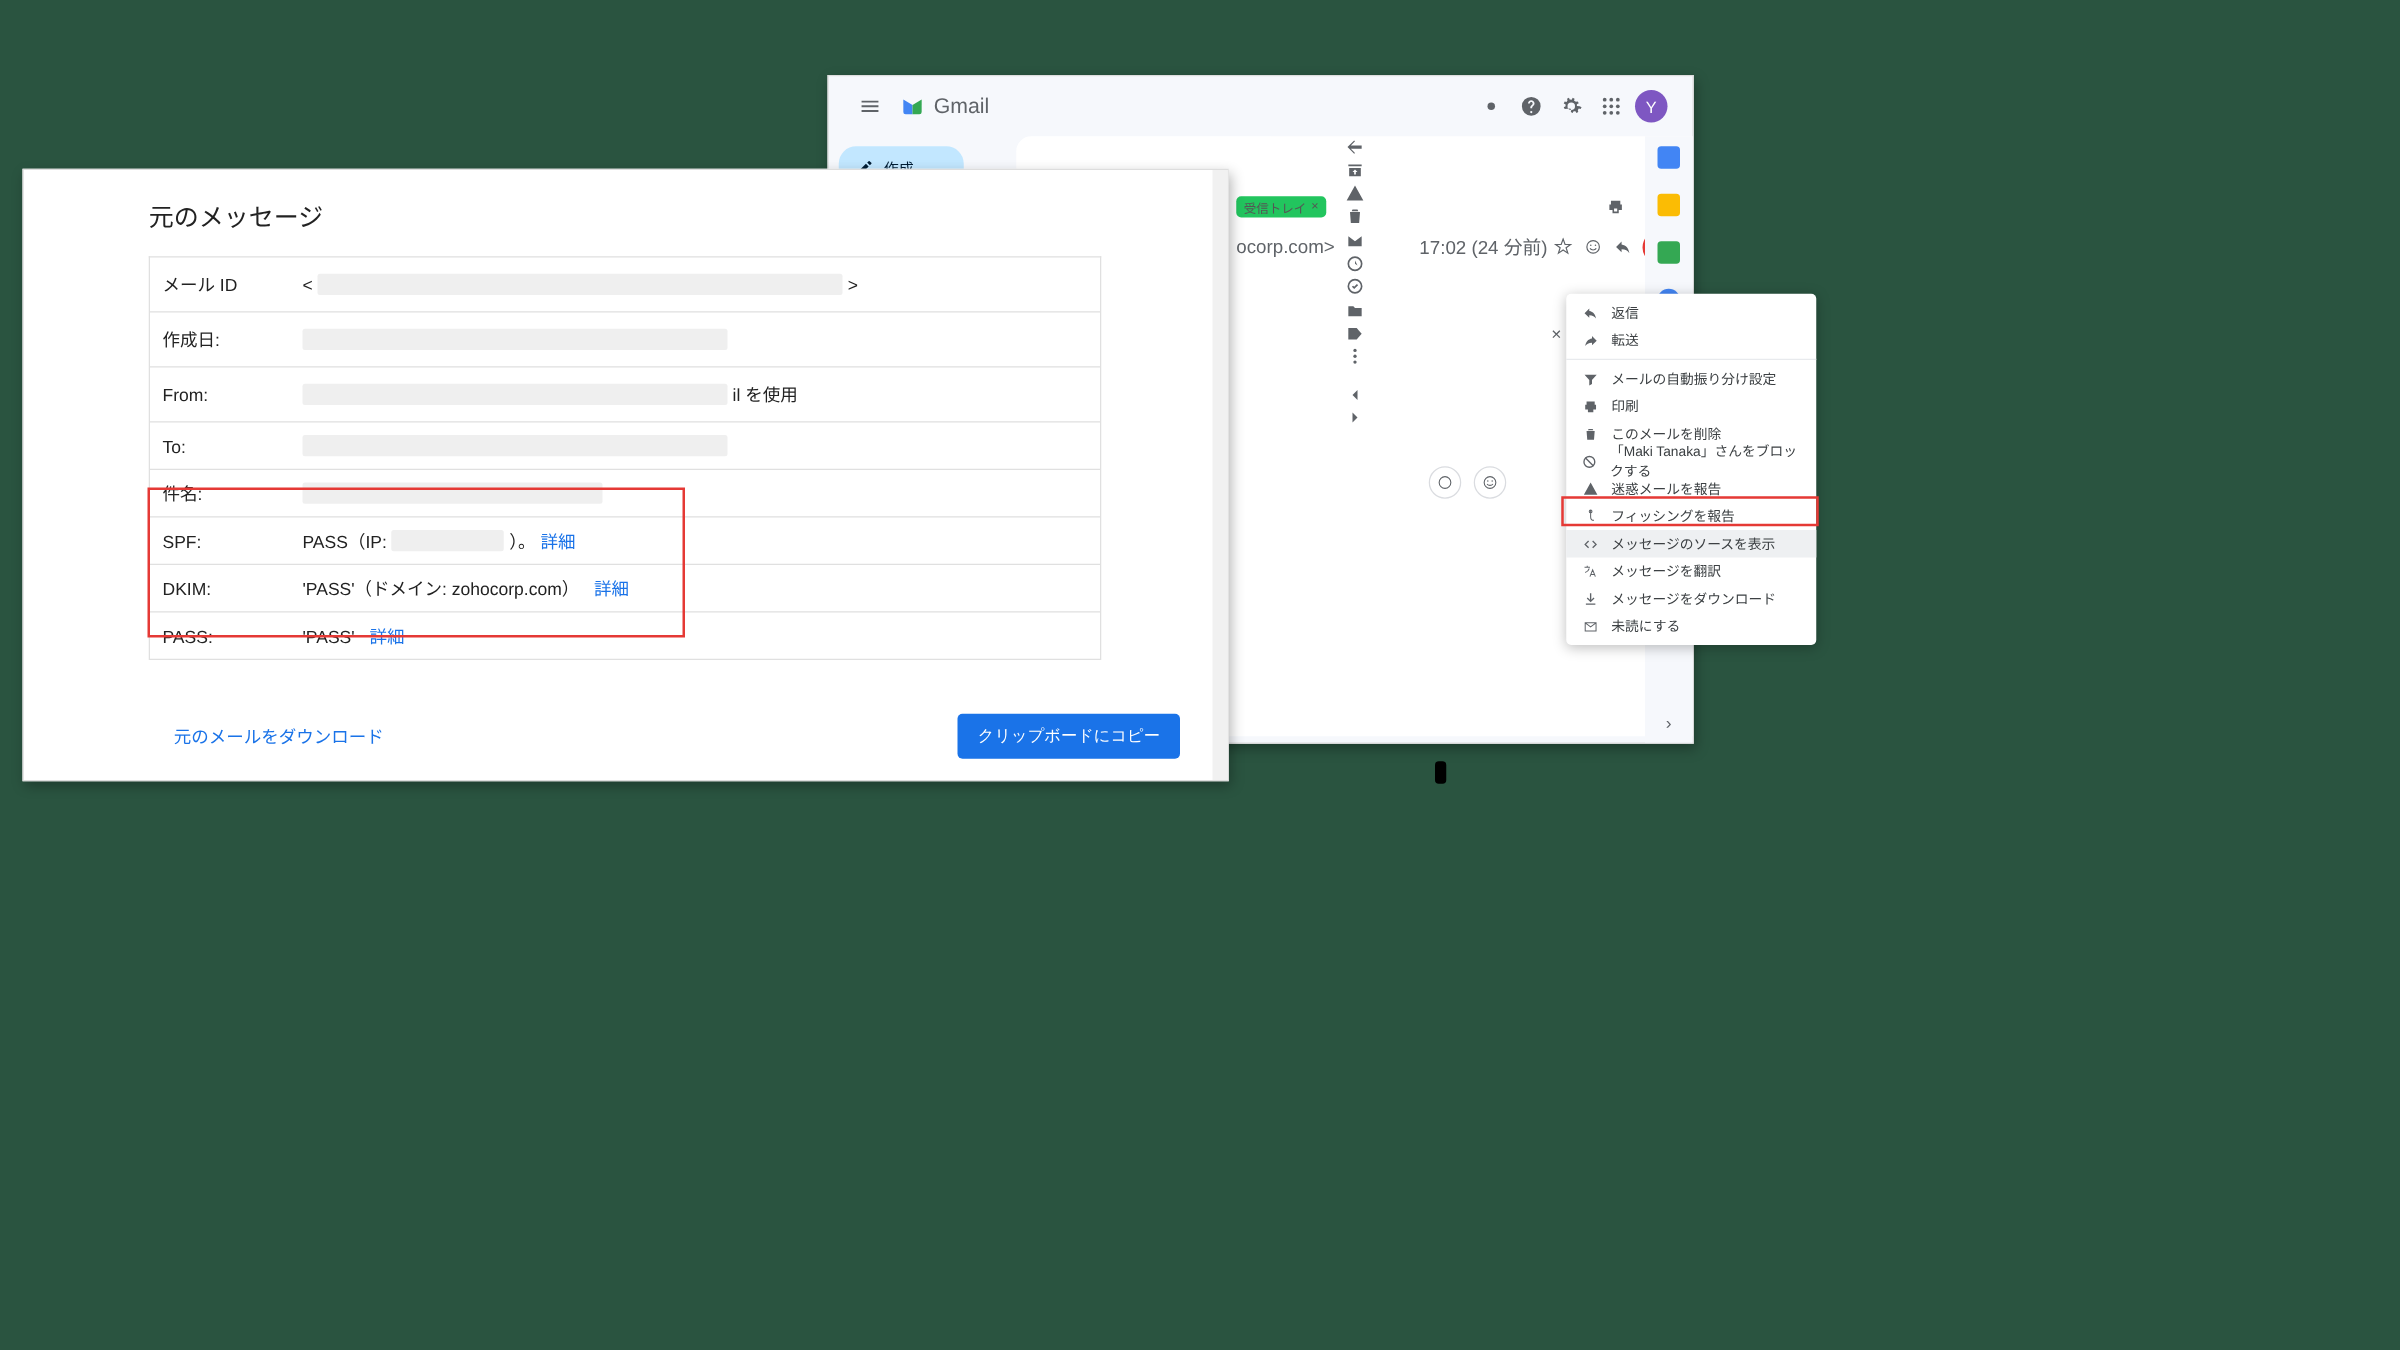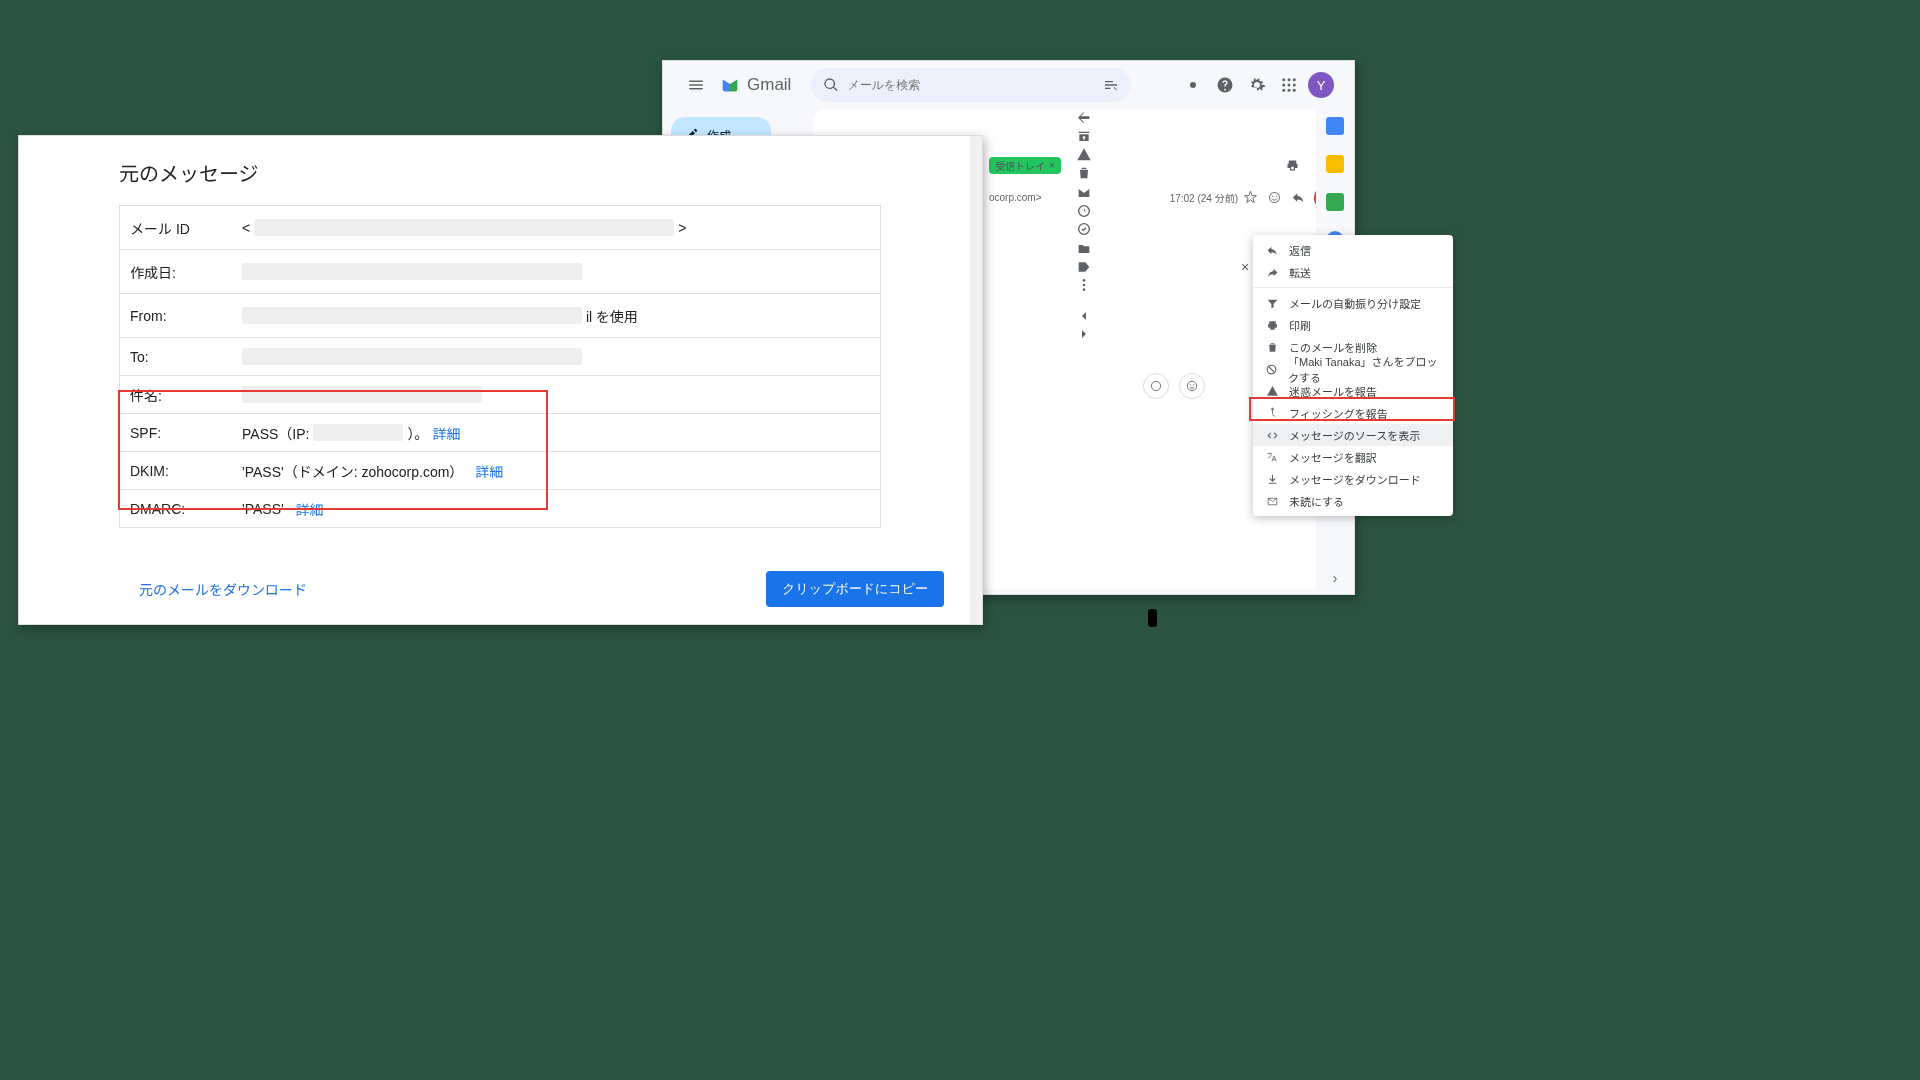"メールを検索" div.g-search { html: <div> <svg> <path></path> </svg> <input> <svg> <path></path> </svg> </div> -> none }
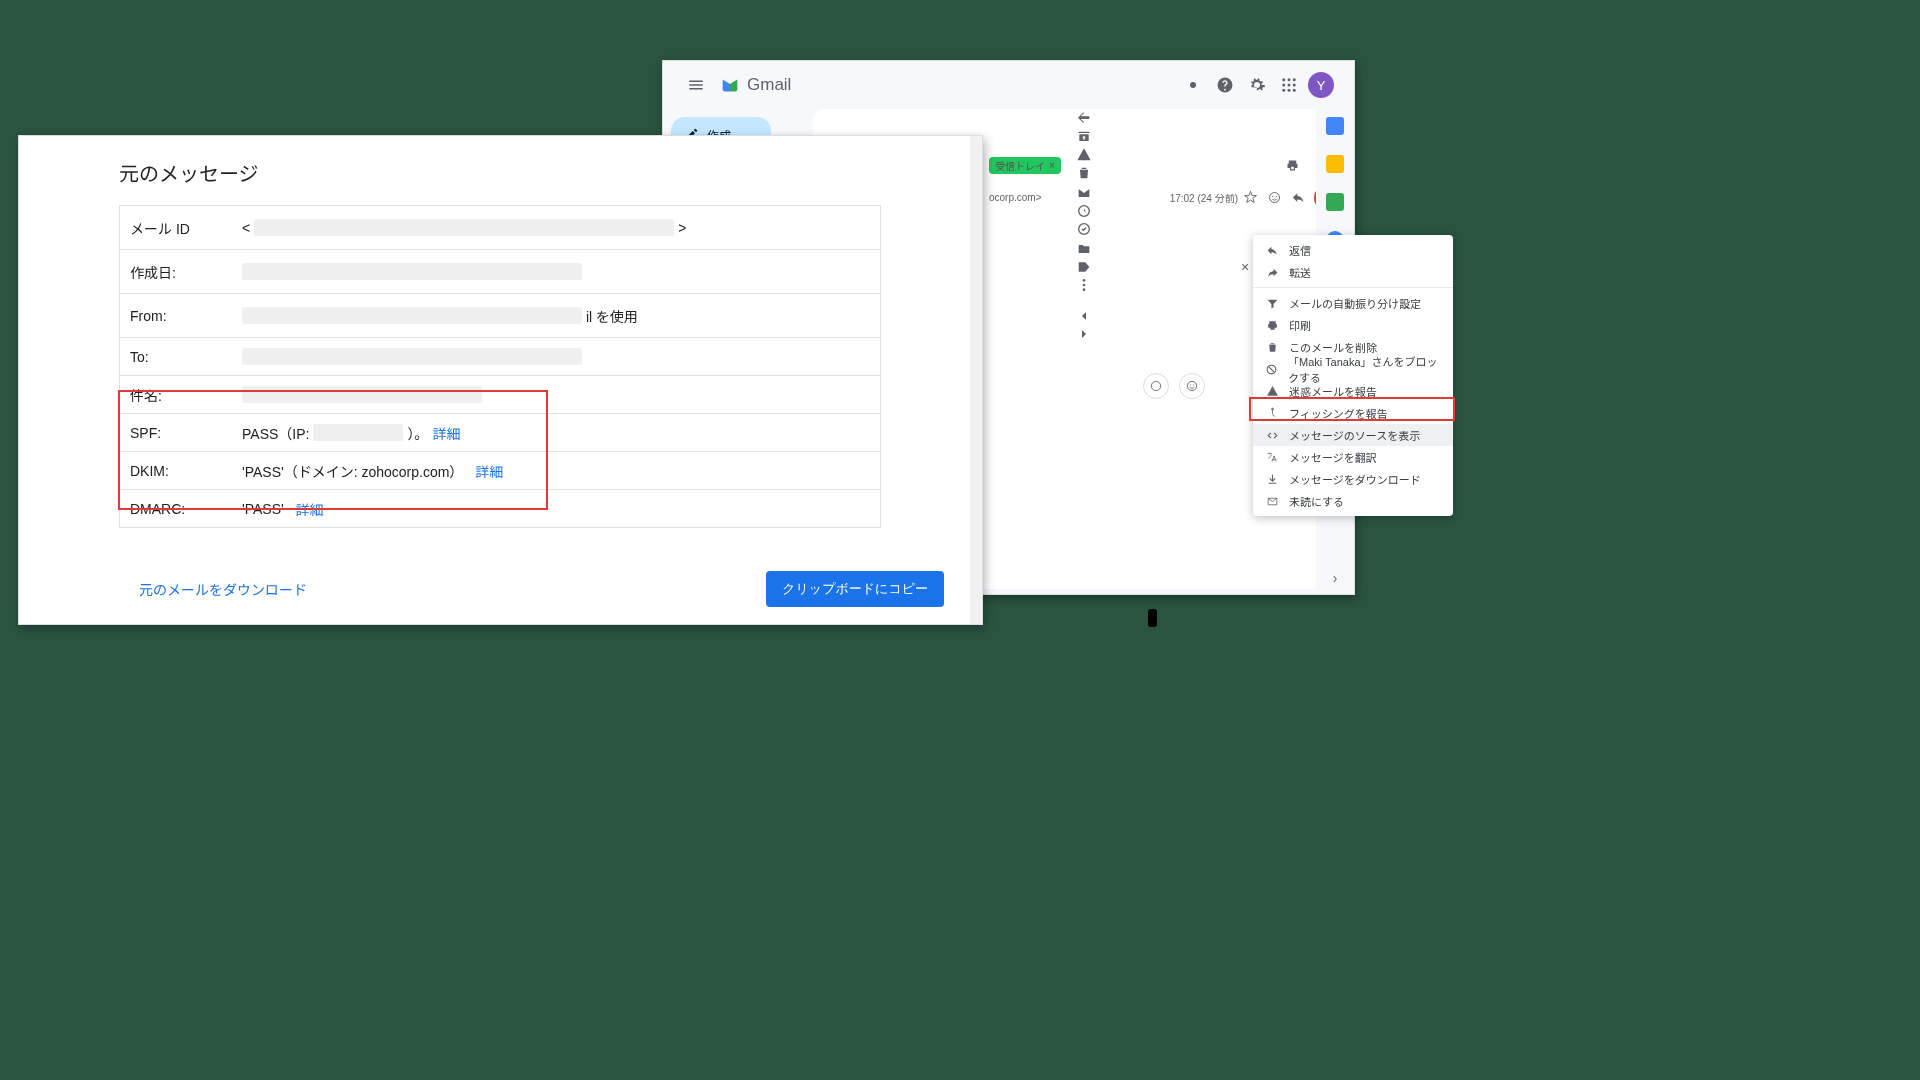"ocorp.com>" .msg-meta { font-size: 10px -> 15px }
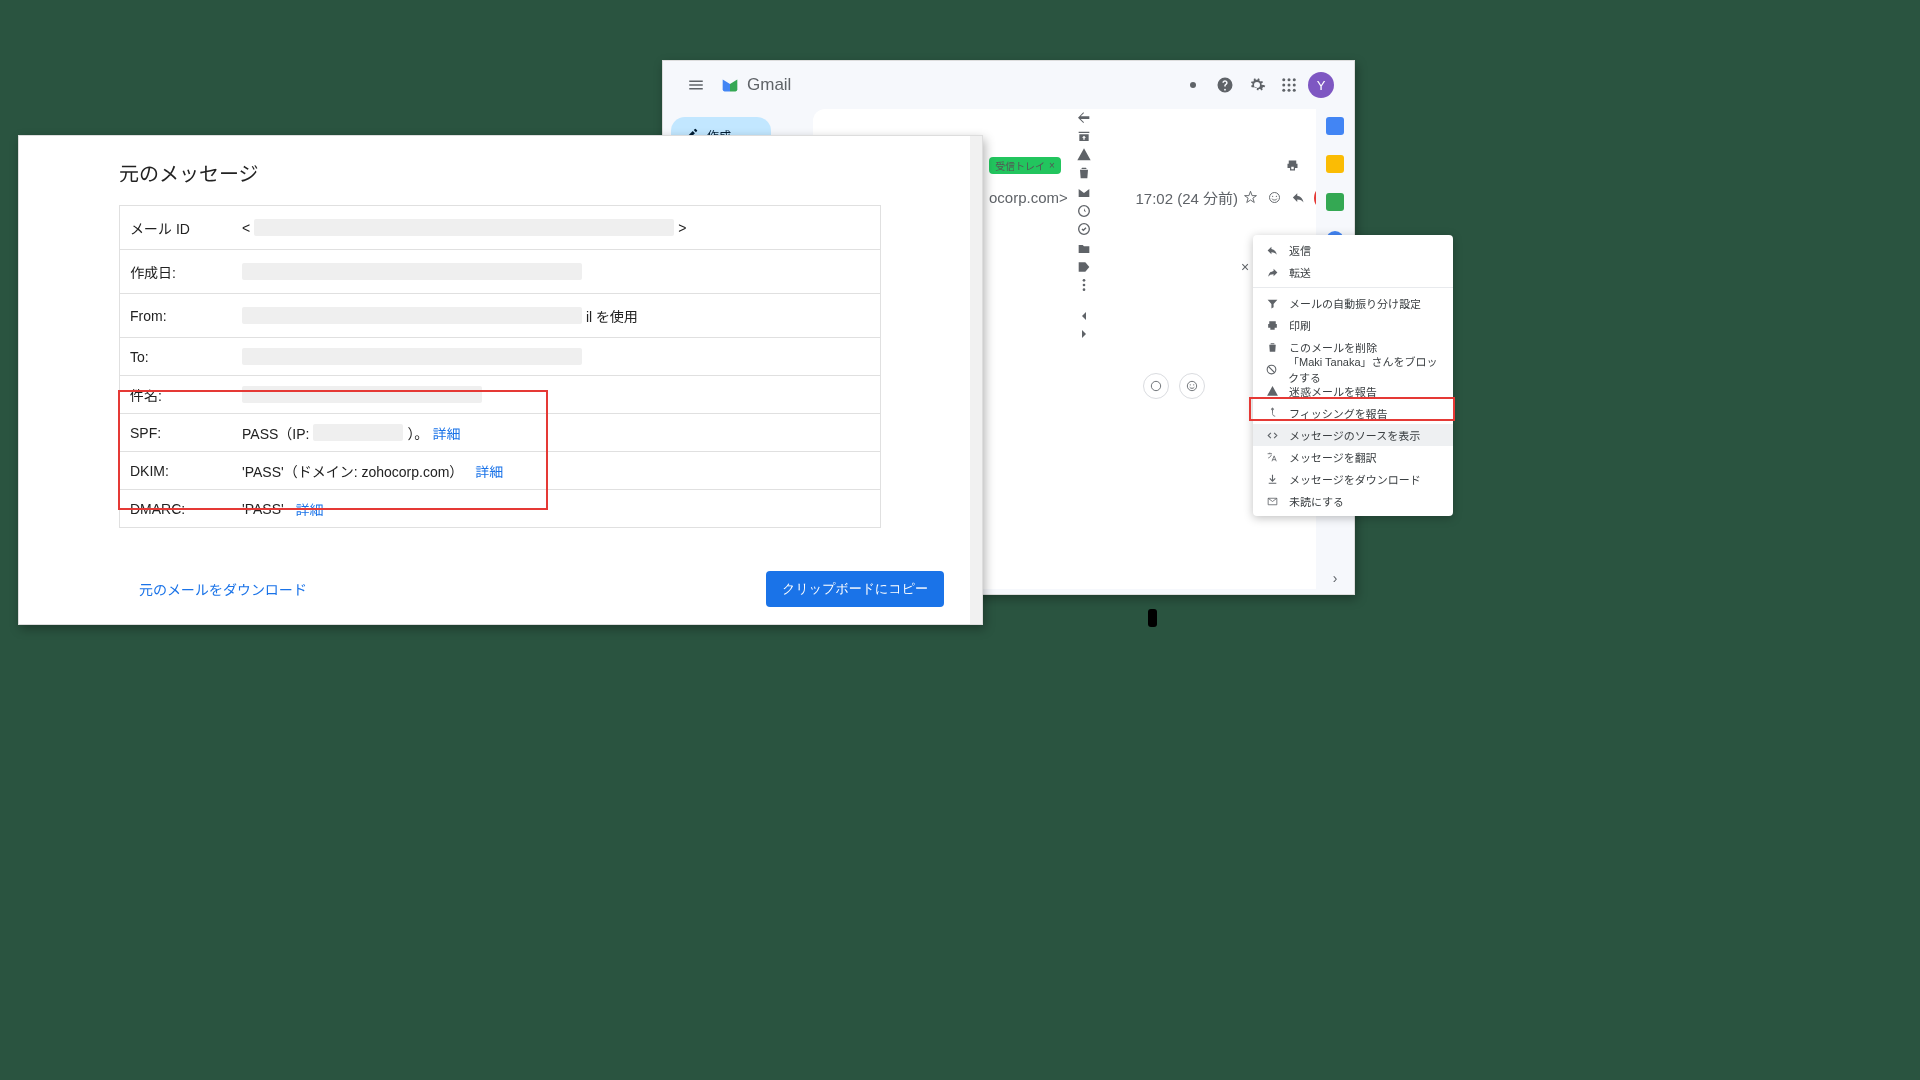"DMARC:" div.lbl { text: DMARC -> PASS }
